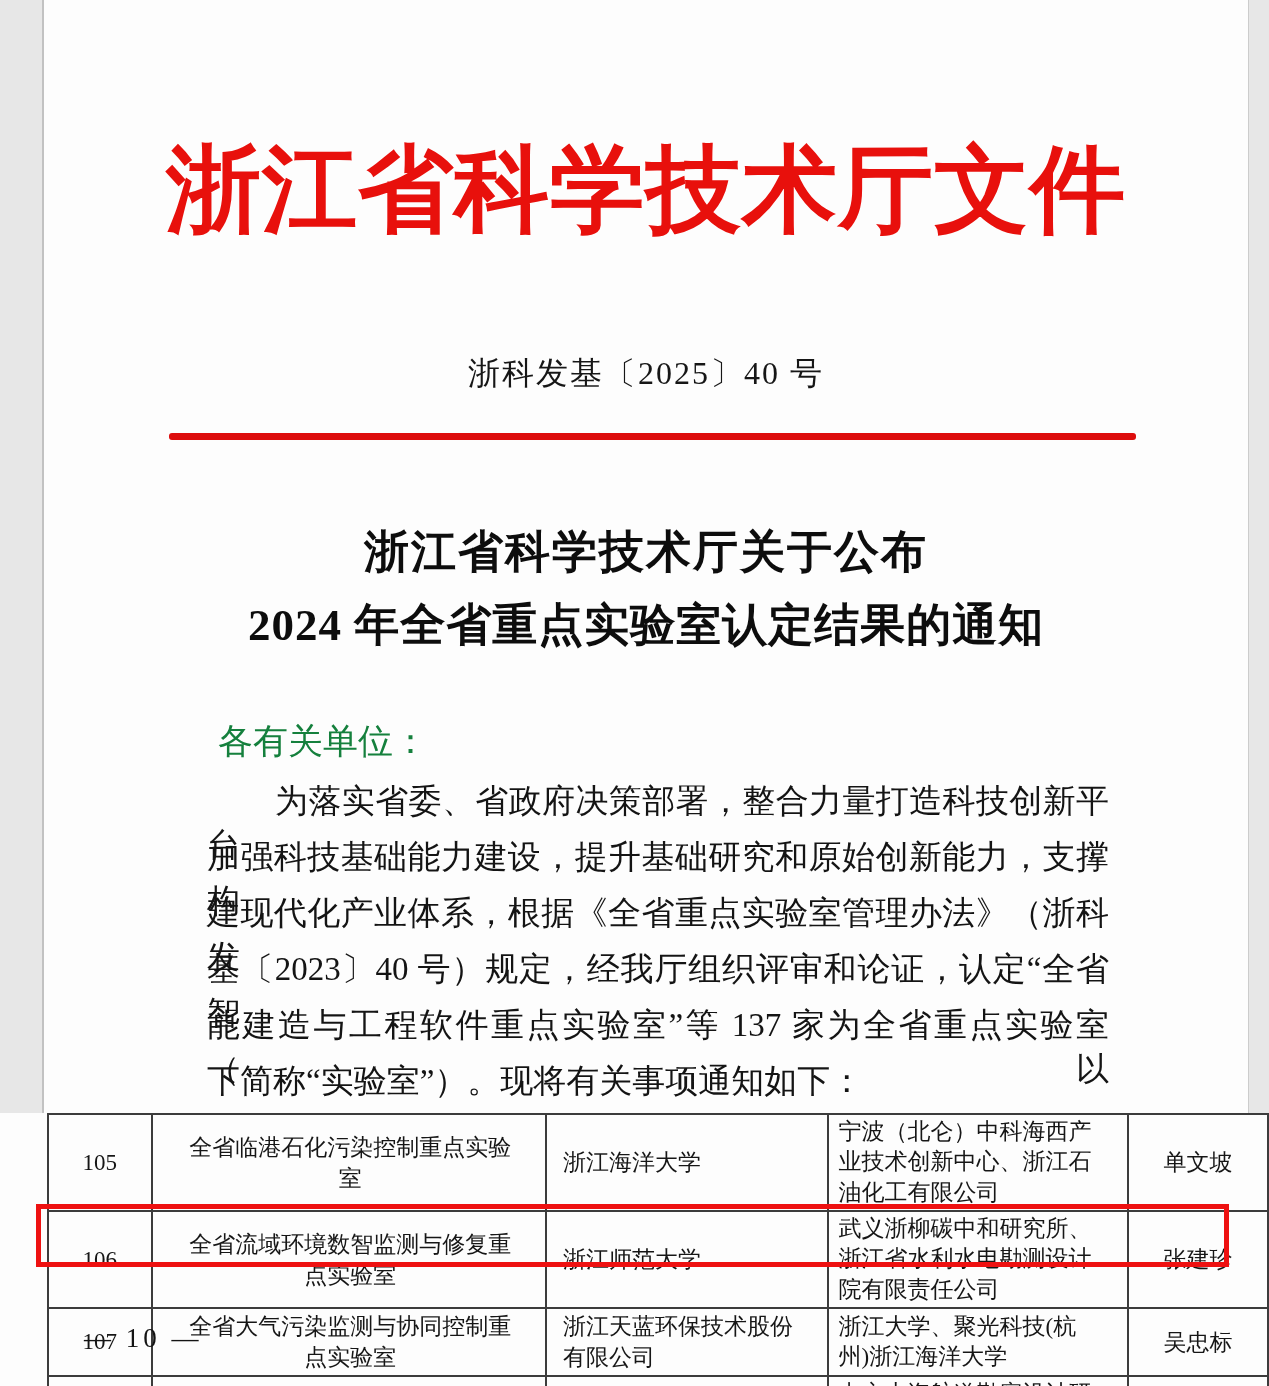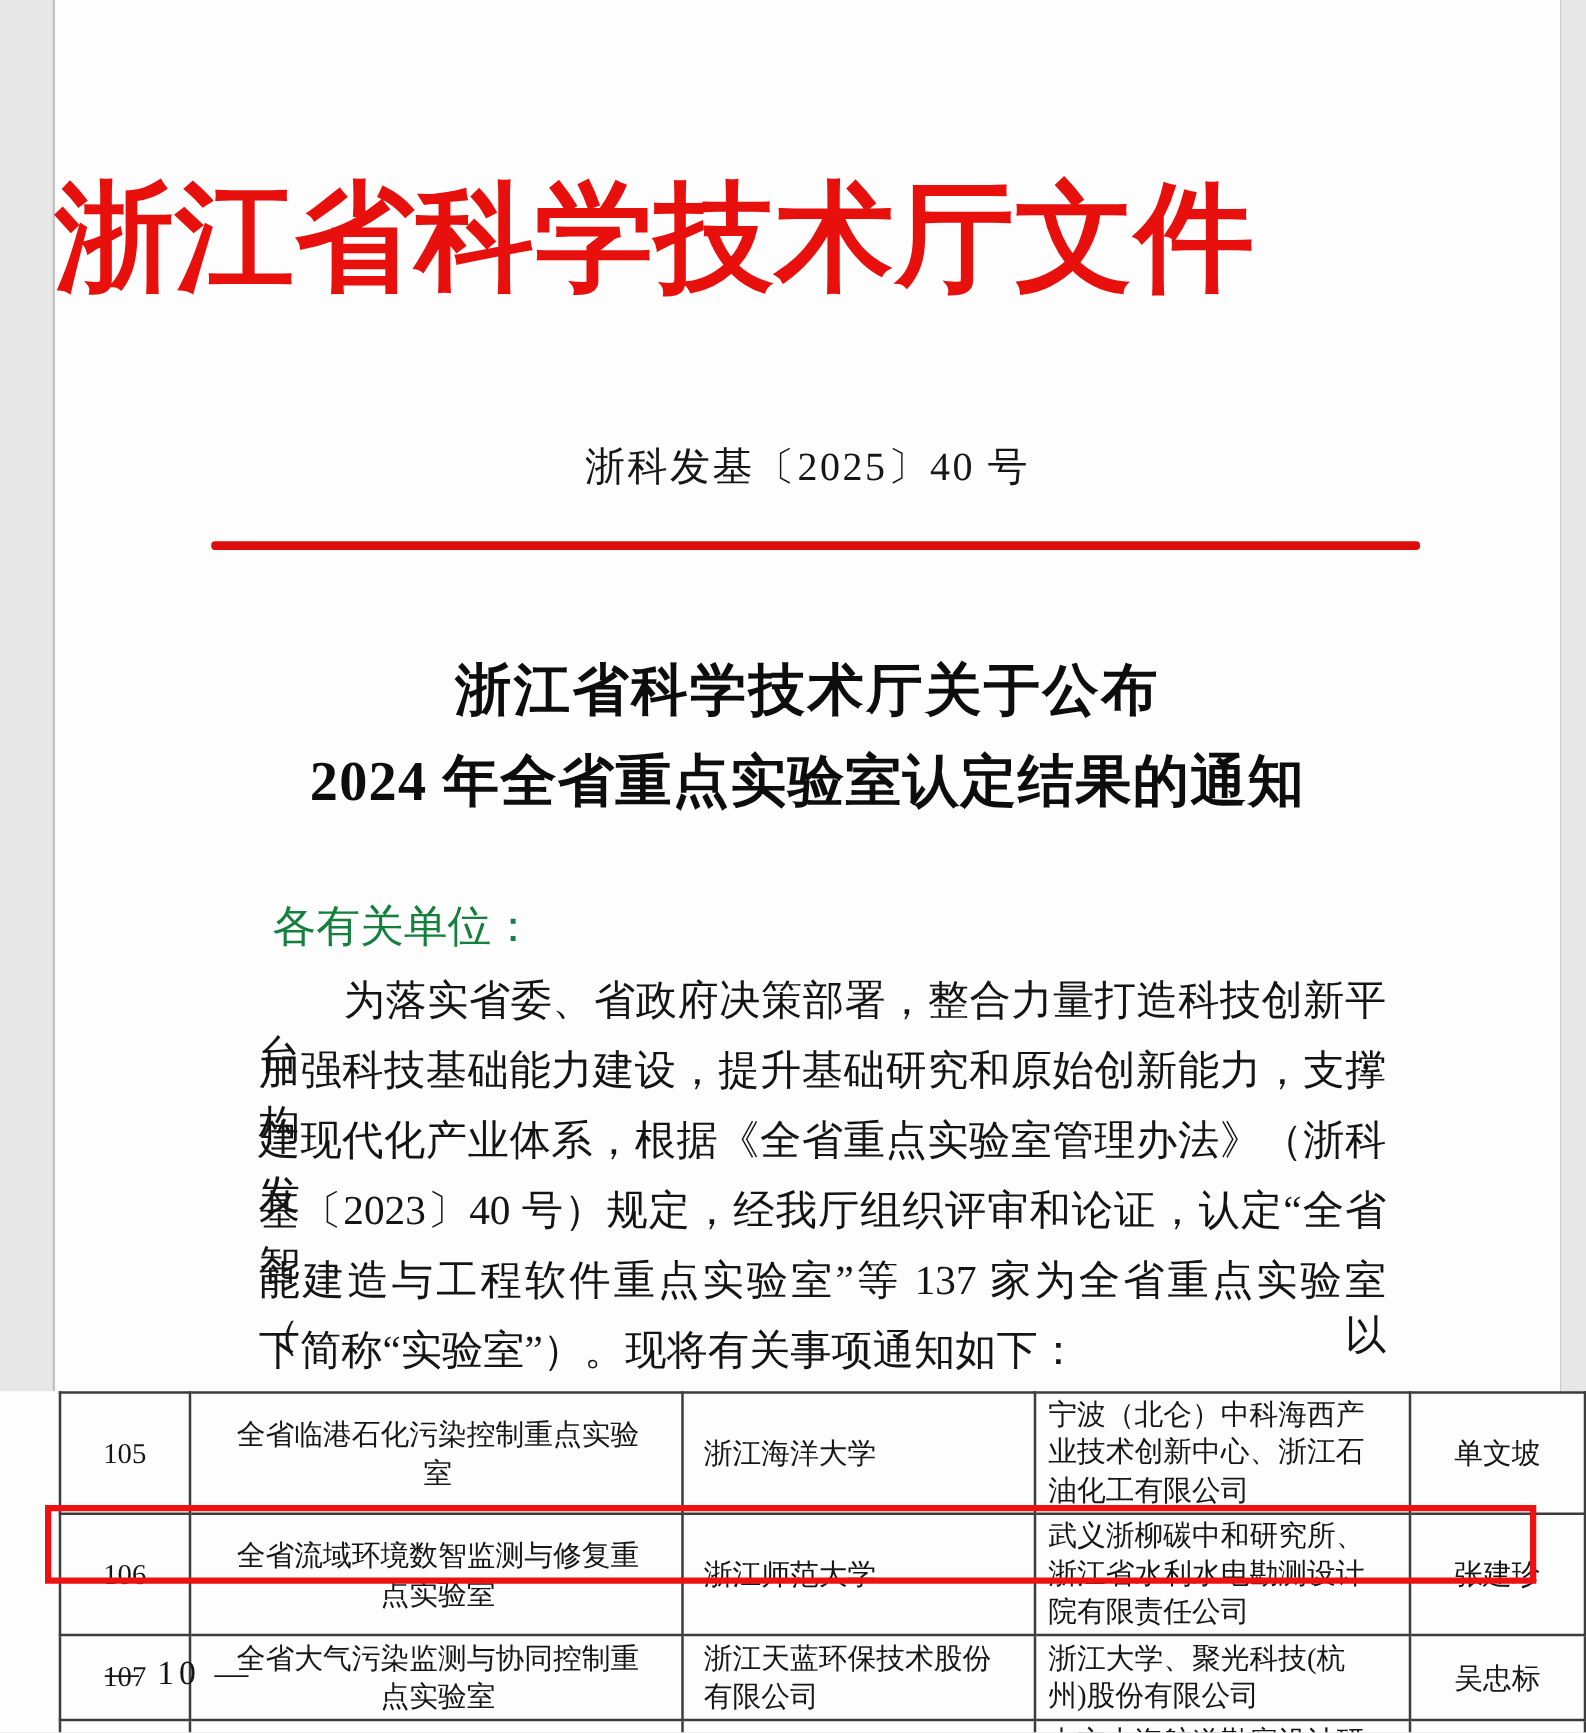"浙江省科学技术厅文件" .doc-title { text-align: left -> center }
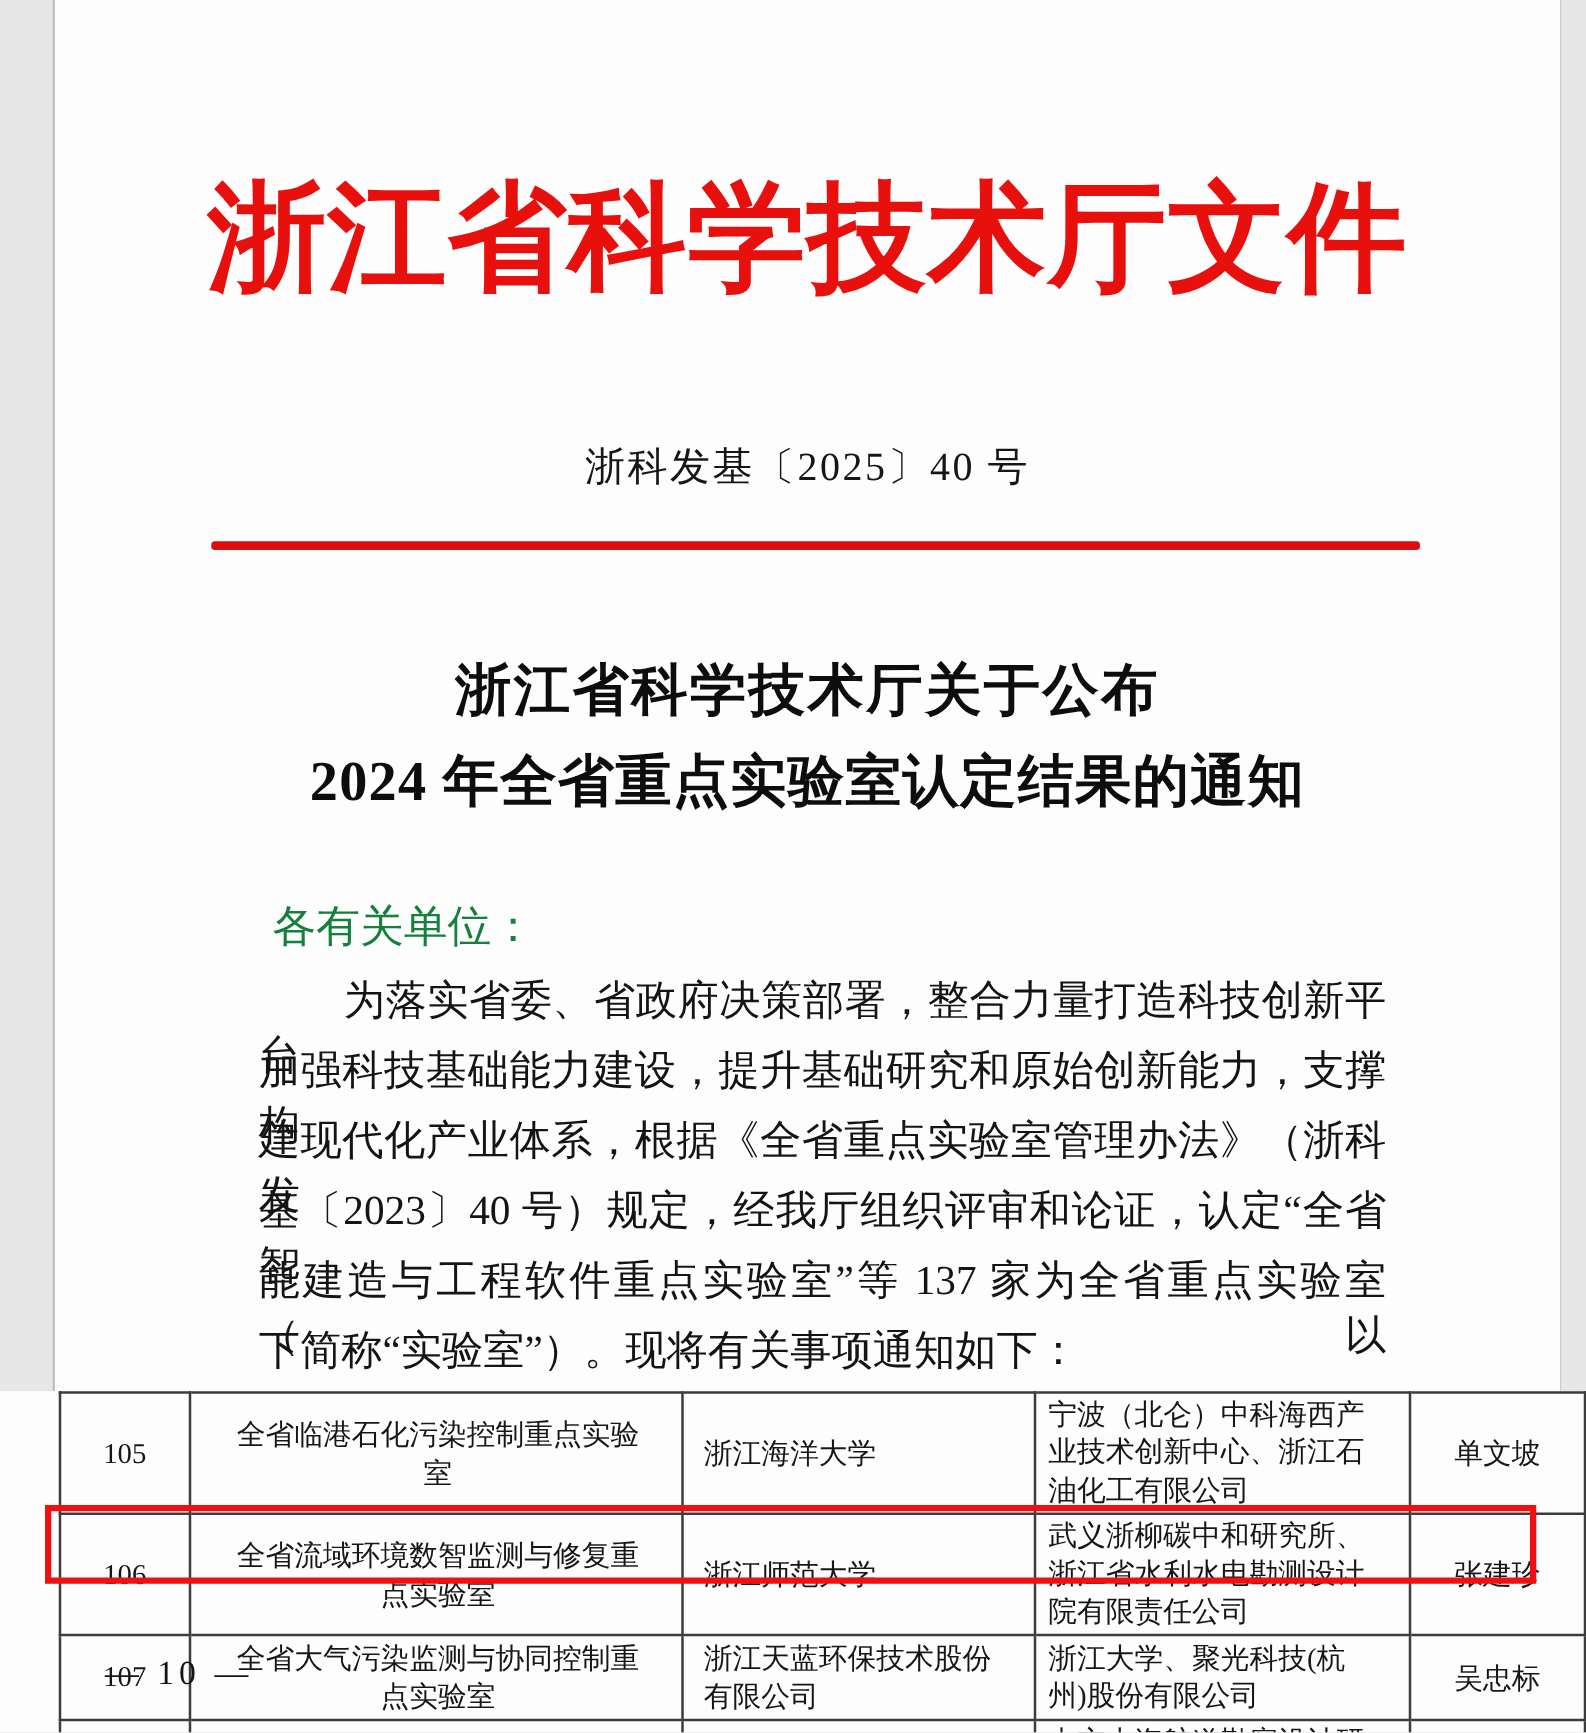"浙江大学、聚光科技(杭州)股份有限公司" td.c-part { text: 股份有限公司 -> 浙江海洋大学 }
